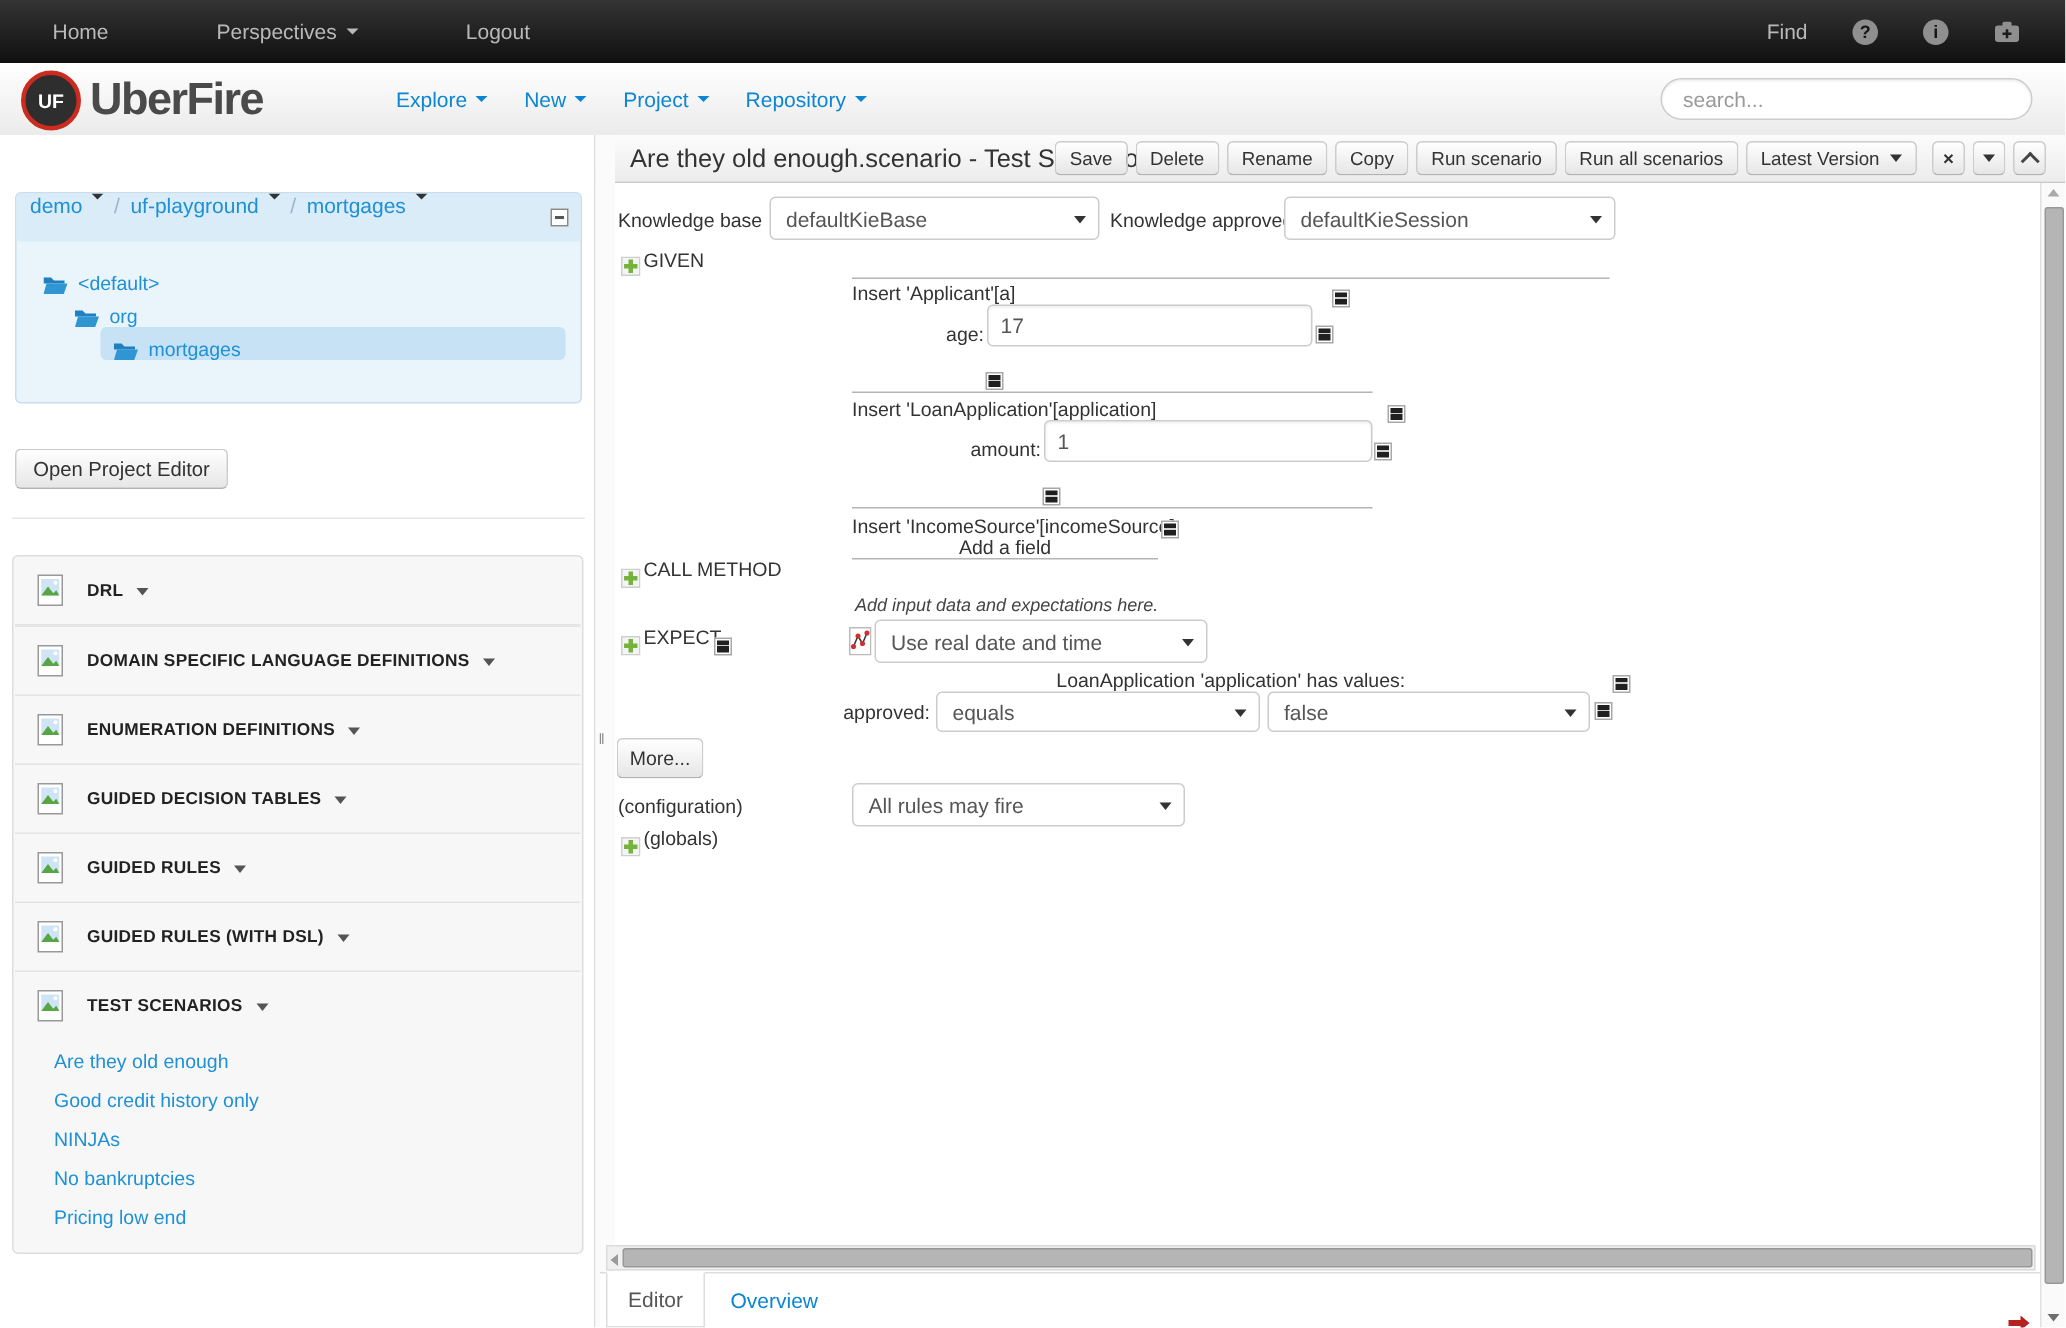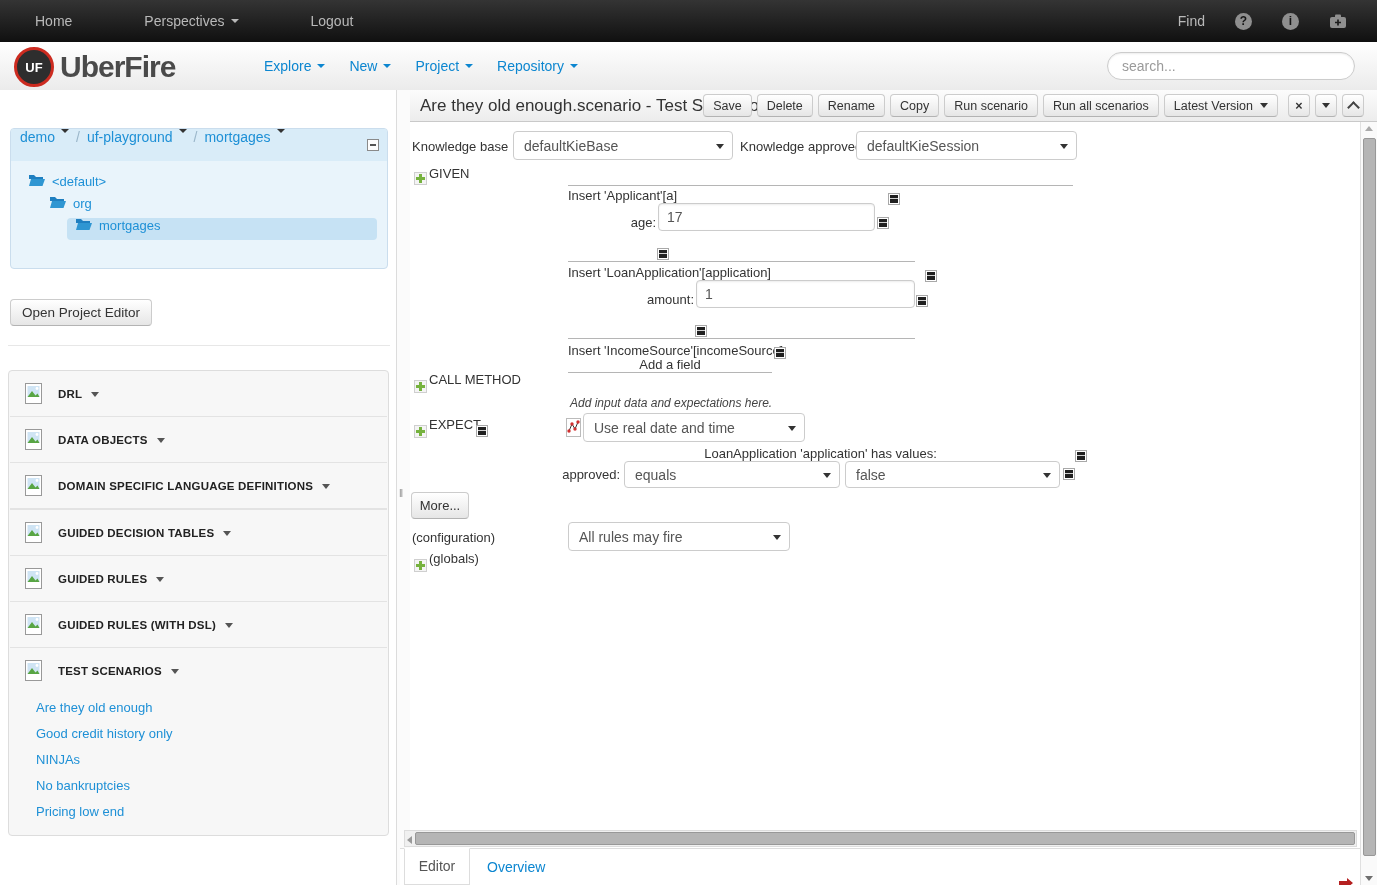"<default>" .tree-row { align-items: flex-start -> flex-end }
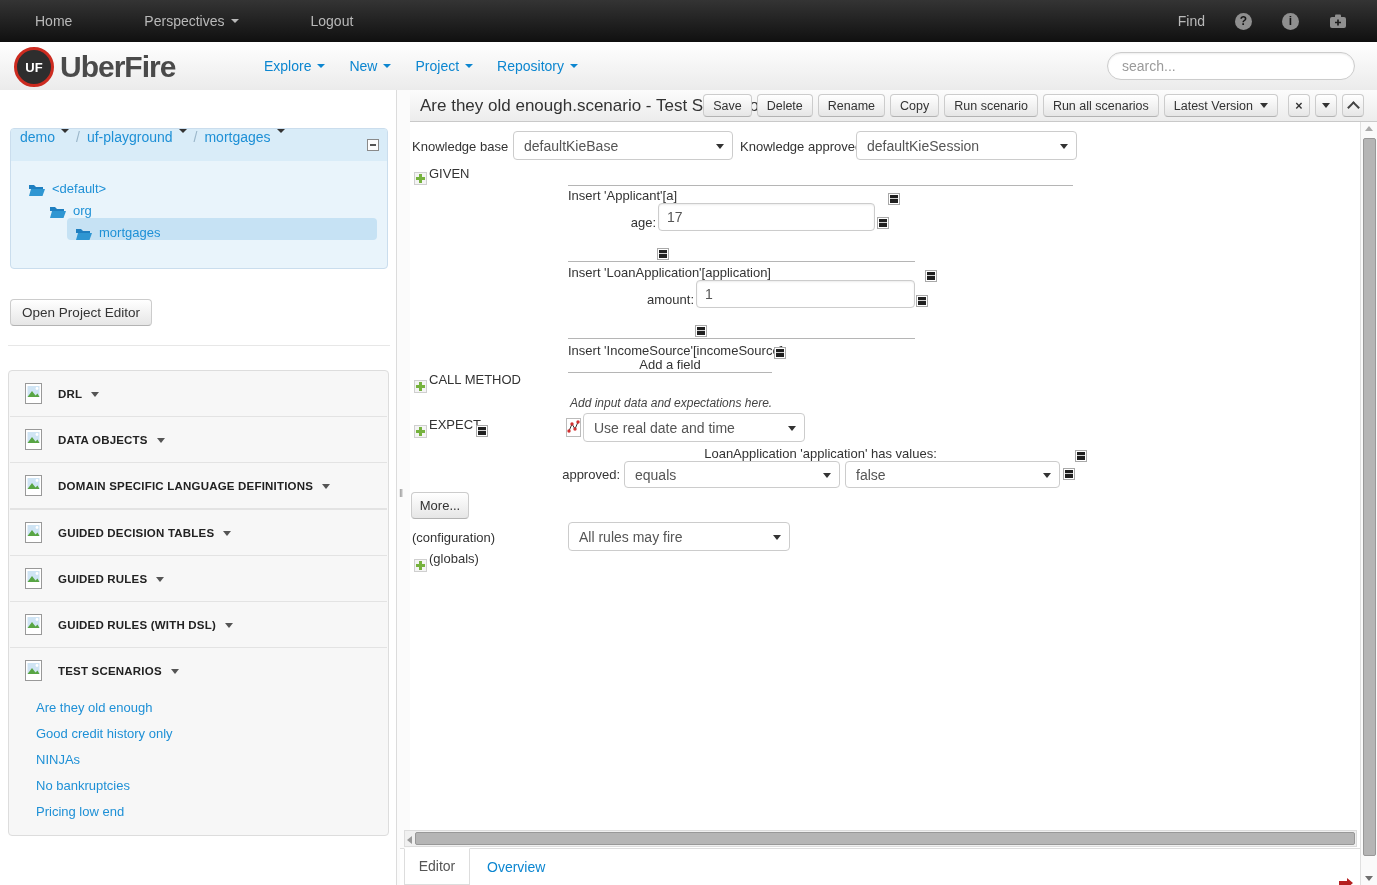"DATA OBJECTS" div.acc-row { html: <div> <span> <svg> <rect></rect> <rect></rect> <path></path> <circle></circle> </svg> </span> <span>DATA OBJECTS</span> <span></span> </div> -> none }
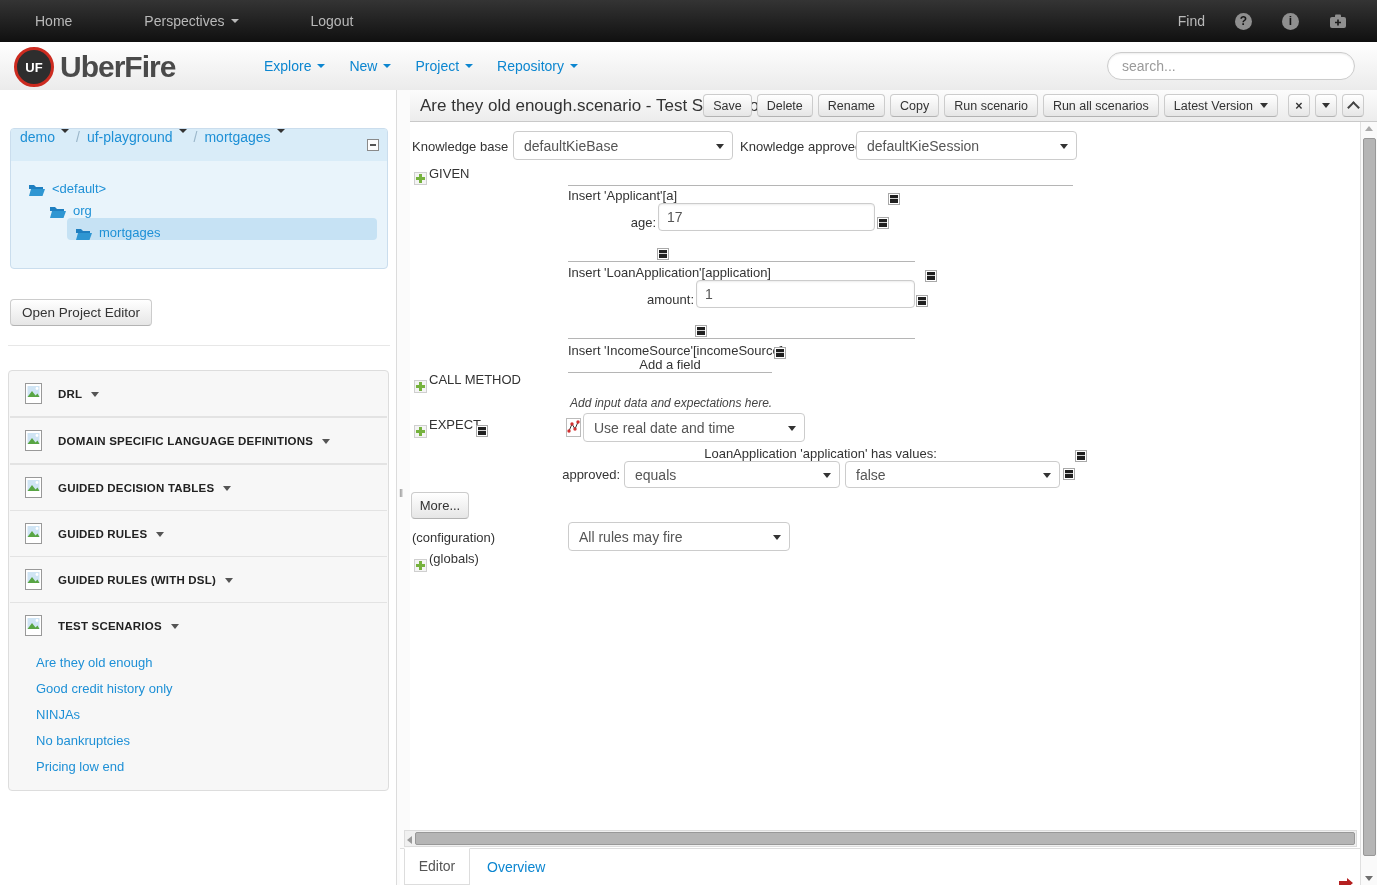"ENUMERATION DEFINITIONS" div.acc-row { html: none -> <div> <span> <svg> <rect></rect> <rect></rect> <path></path> <circle></circle> </svg> </span> <span>ENUMERATION DEFINITIONS</span> <span></span> </div> }
